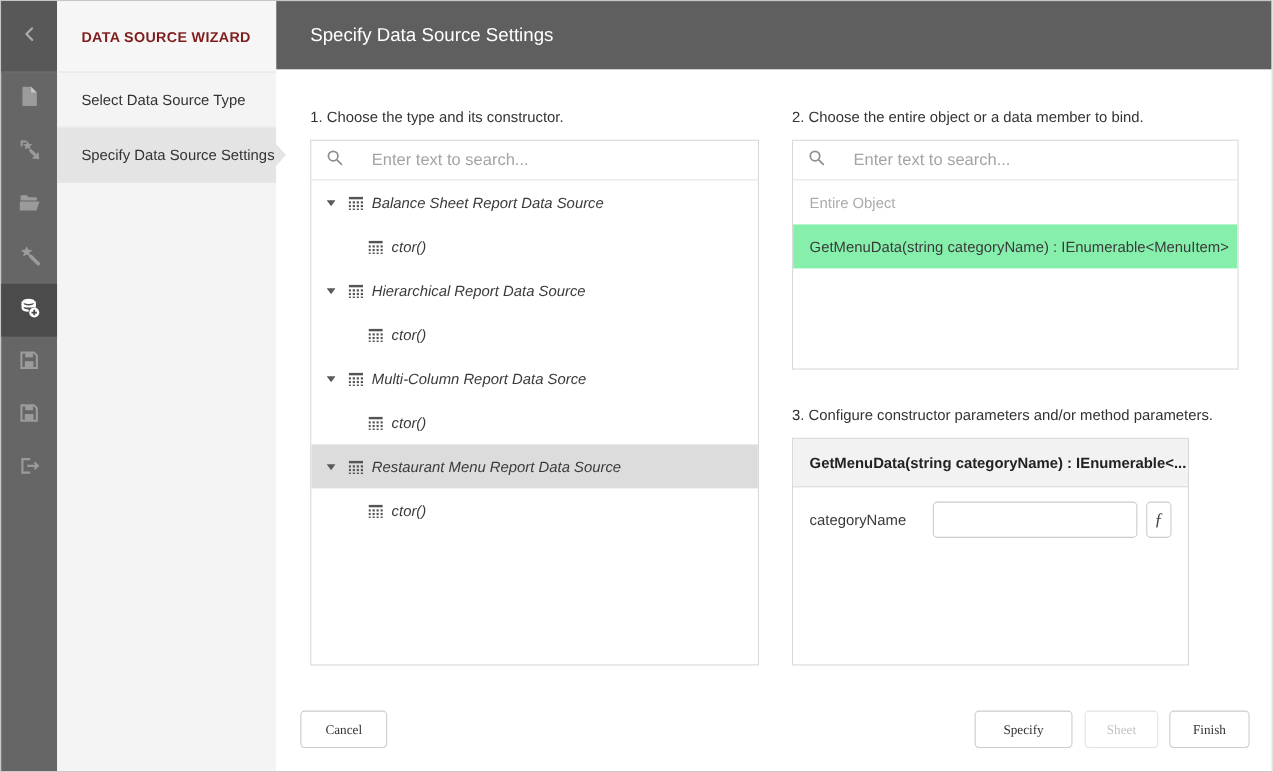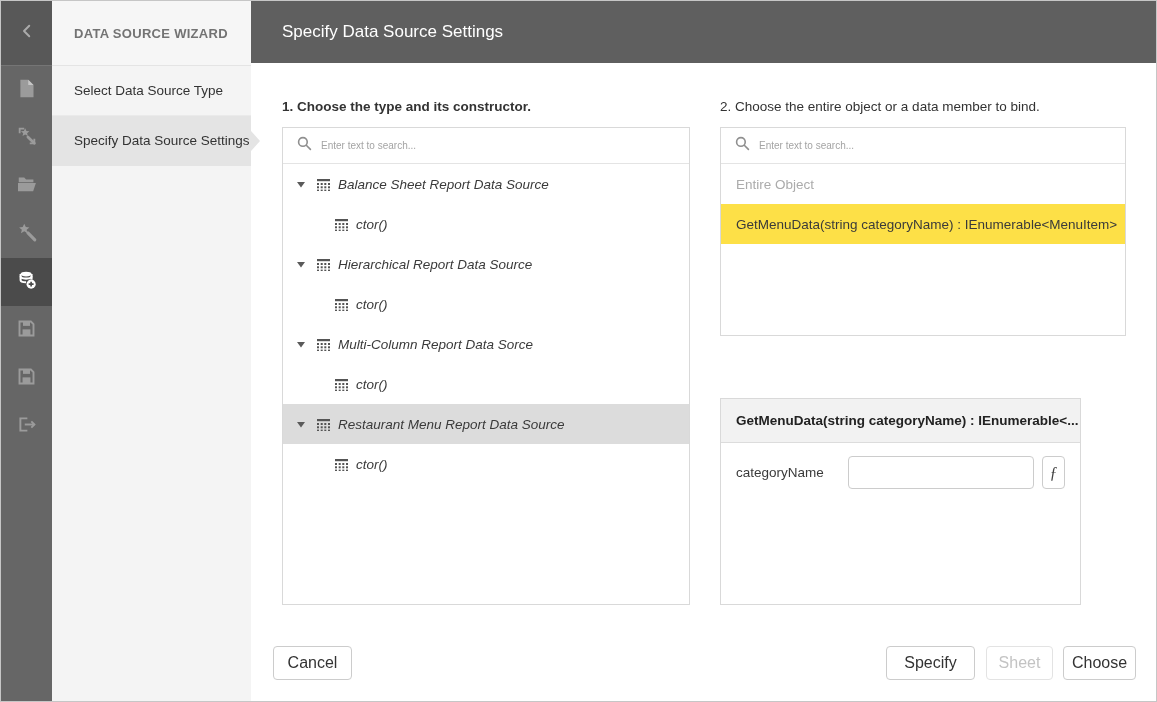"DATA SOURCE WIZARD" .nav-header { color: #737373 -> #7f1d1d }
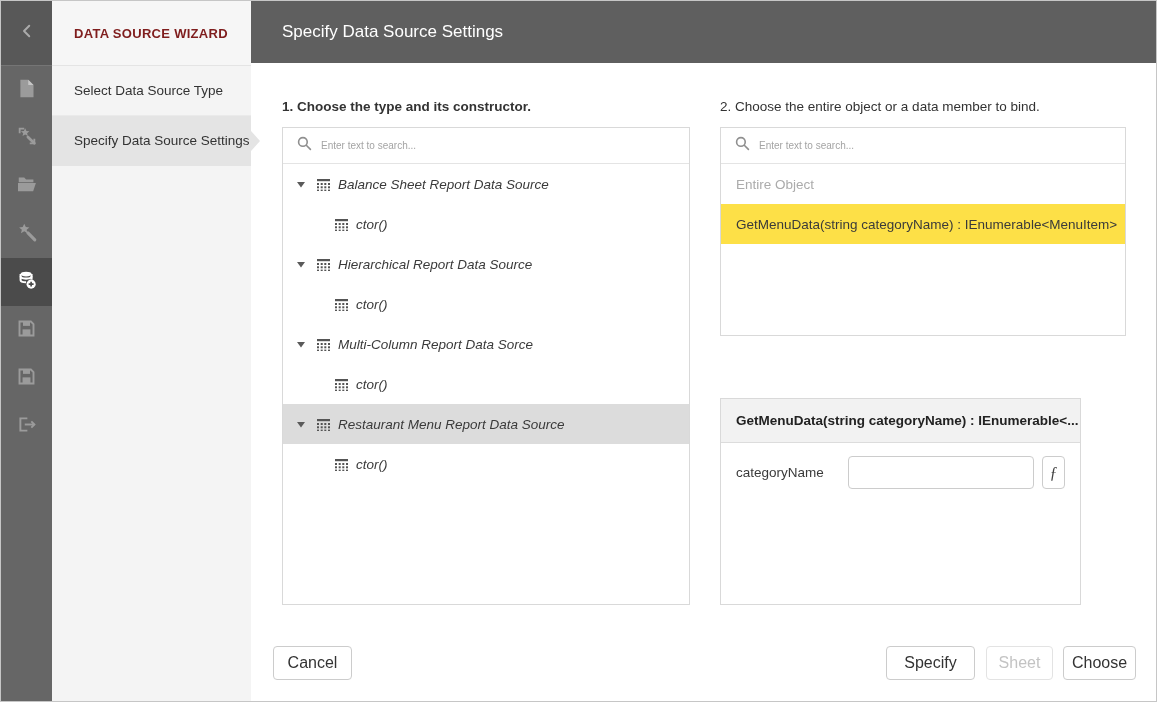"1. Choose the type and" .lbl-1 { font-weight: bold -> none }
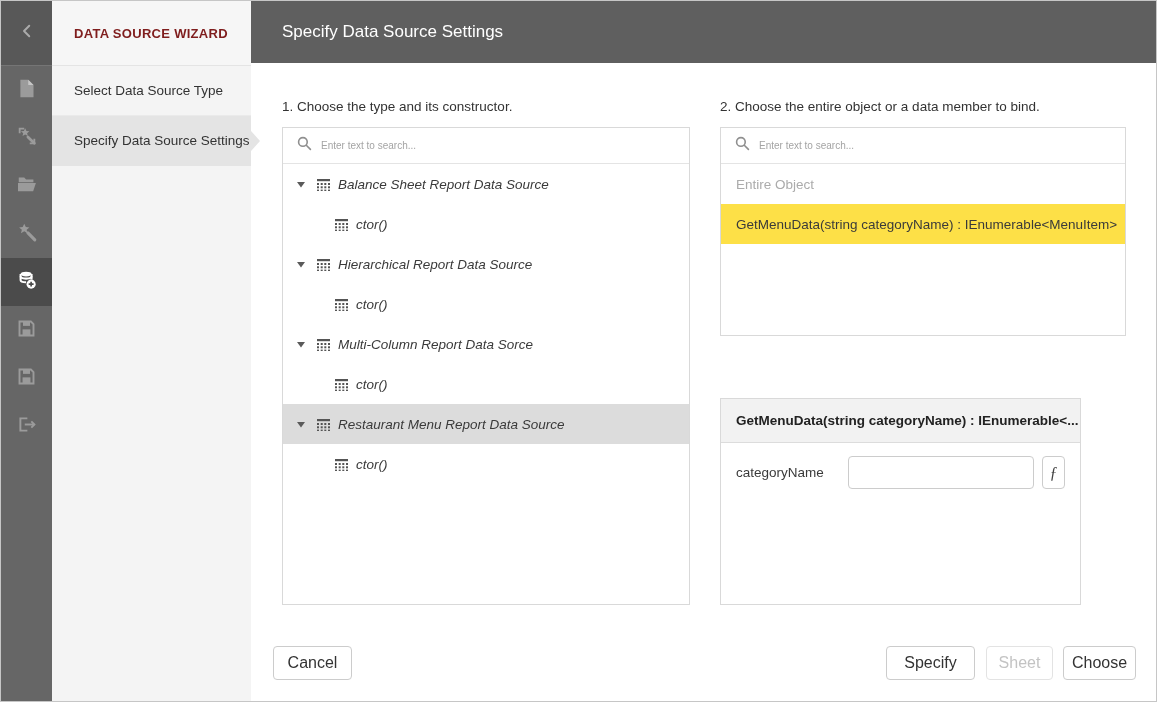"Enter text to search..." .search-input { font-size: 10px -> 15px; margin-left: 9px -> 26px }
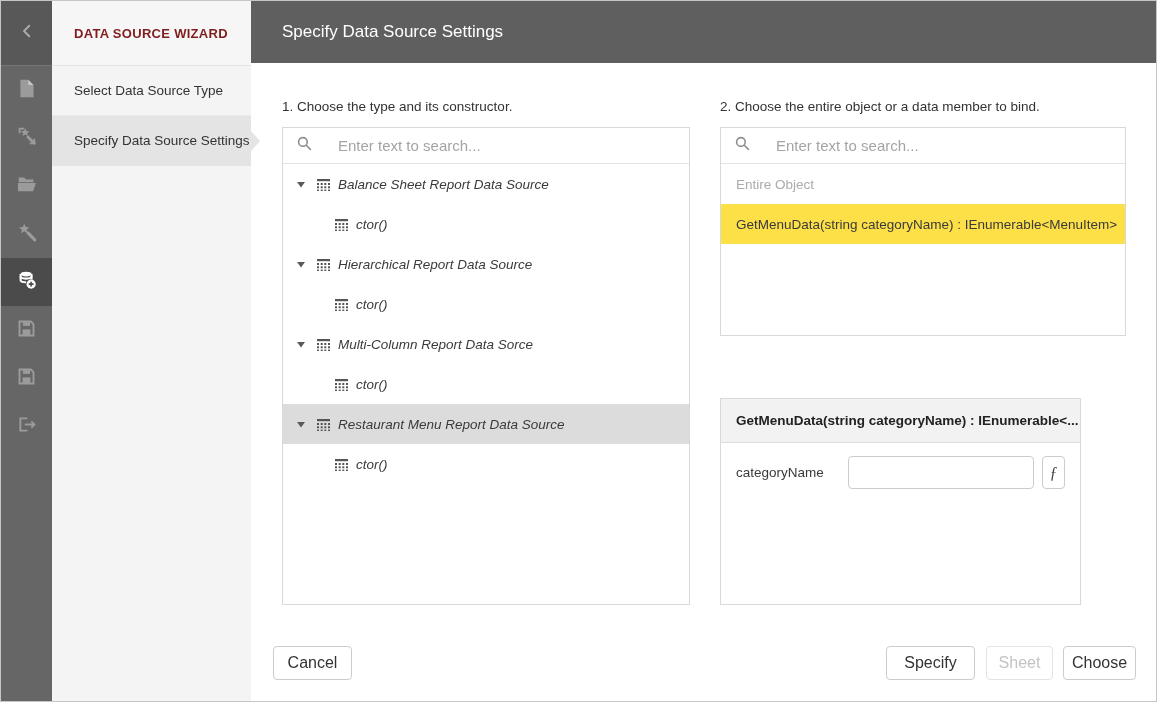"GetMenuData(string categoryName) : IEnumerable<MenuItem>" .list-row.selected { background: #fde047 -> #86efac }
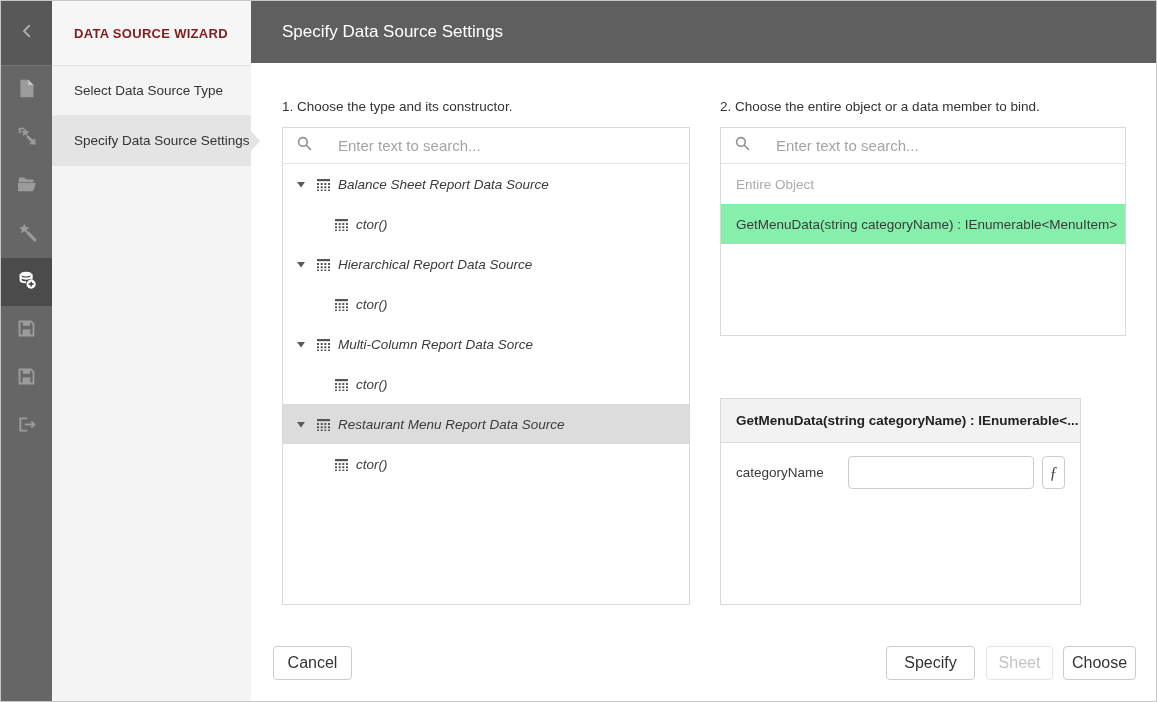"3. Configure constructor parameters" div.section-label { html: none -> <div>3. Configure constructor parameters and/or method parameters.</div> }
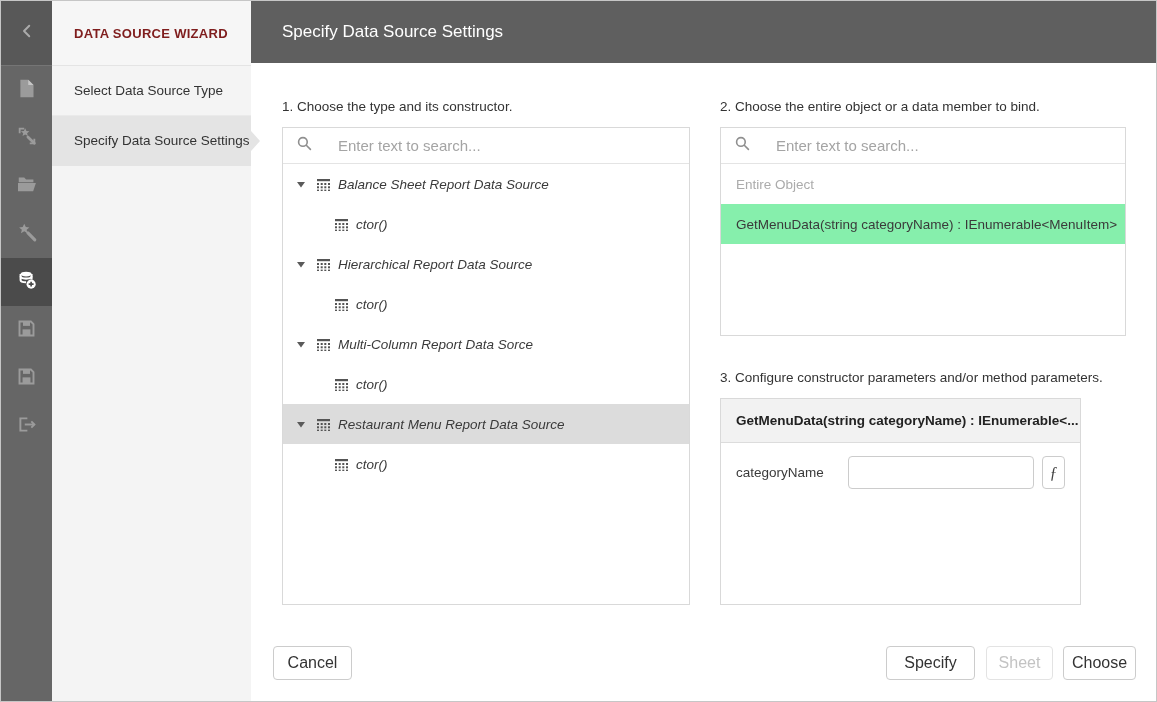"Cancel" .btn { font-family: Liberation Sans, sans-serif -> Liberation Serif, serif; font-size: 16px -> 12px }
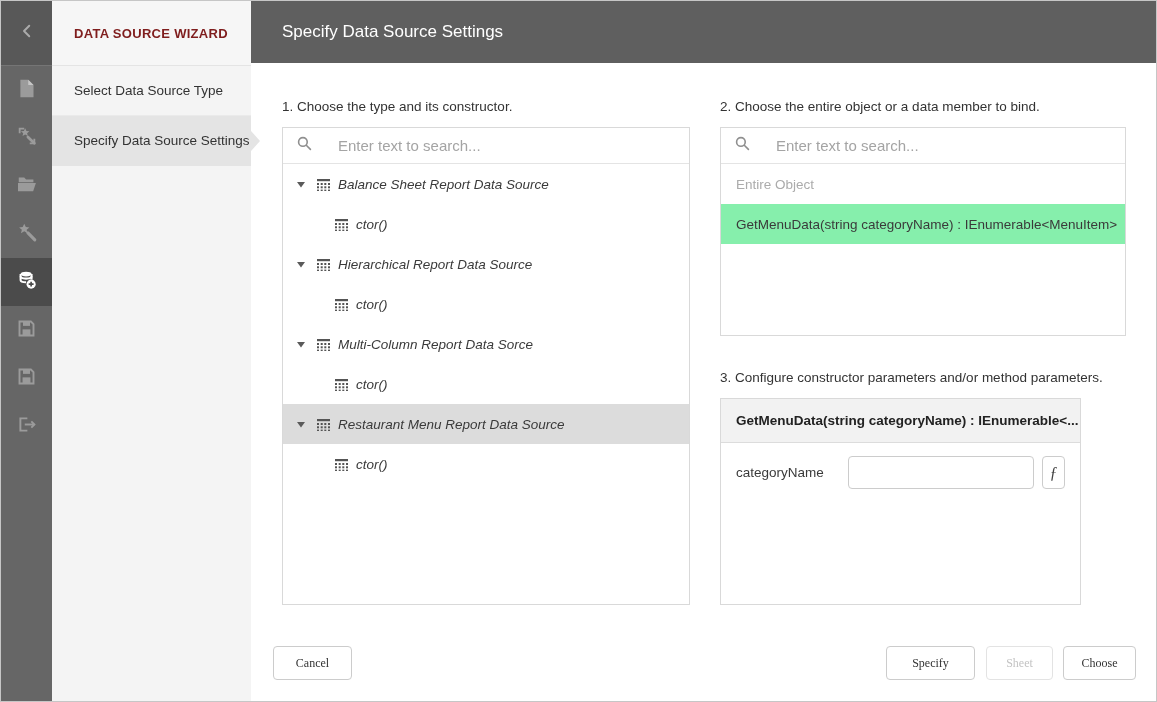"Choose" button.btn { text: Choose -> Finish }
